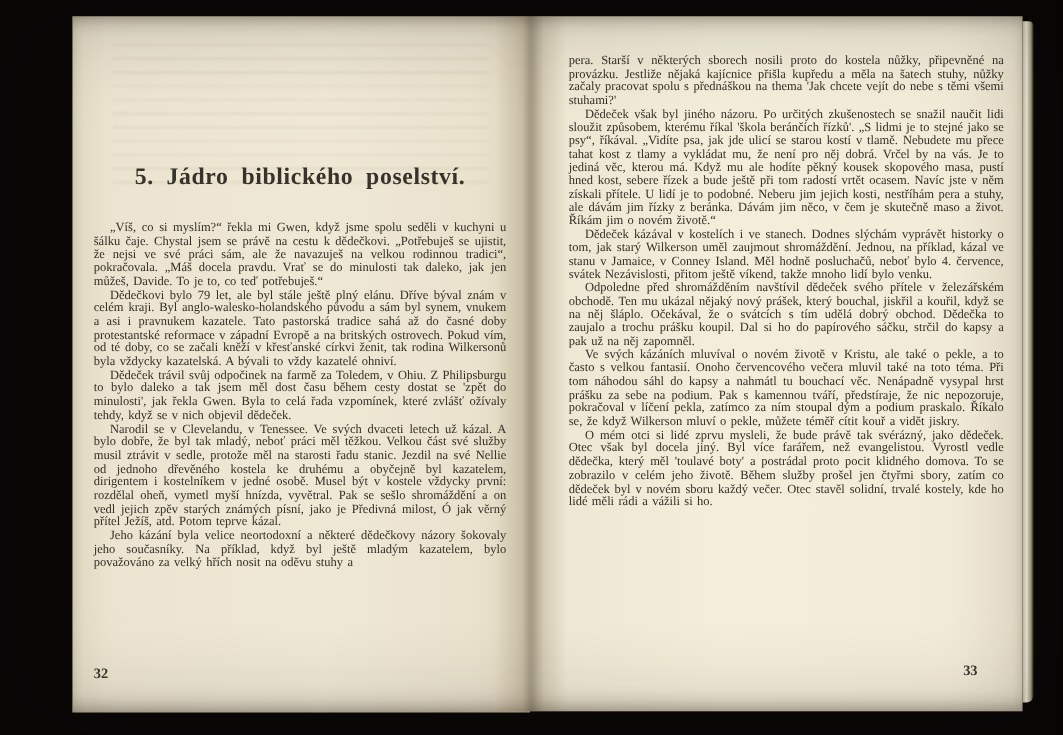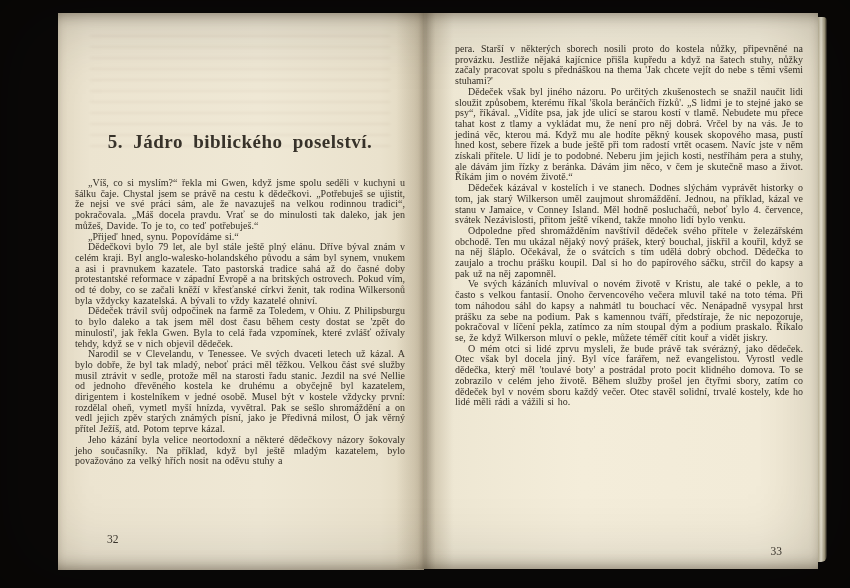"pera. Starší v některých sborech" p { text: když -> měla }
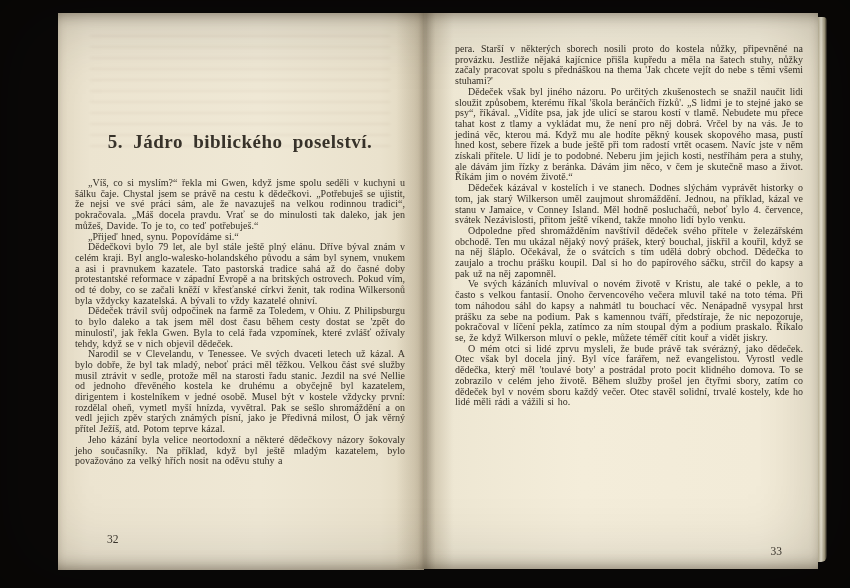"„Přijeď hned, synu. Popovídáme si.“" p.ind { html: <p>„Přijeď hned, synu. Popovídáme si.“</p> -> none }
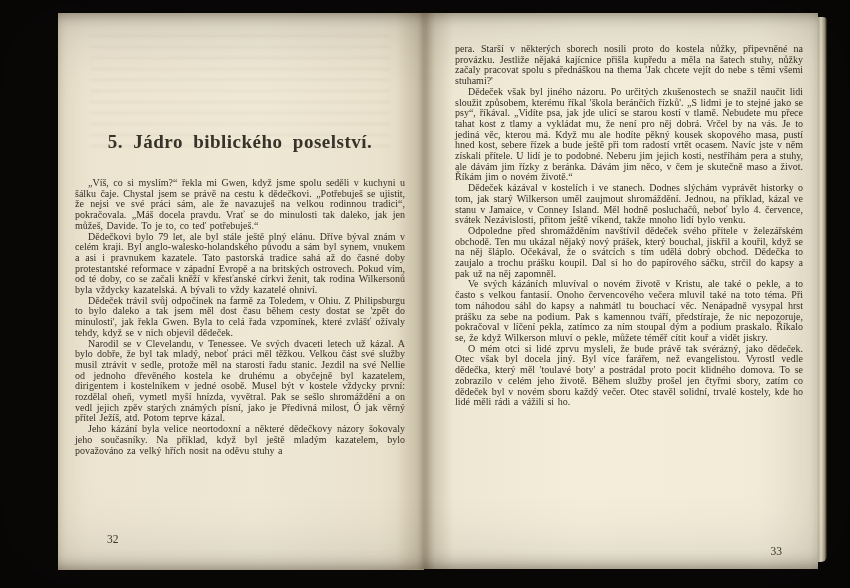"32" .pagenum { font-weight: 400 -> 700; margin-left: 32px -> none }
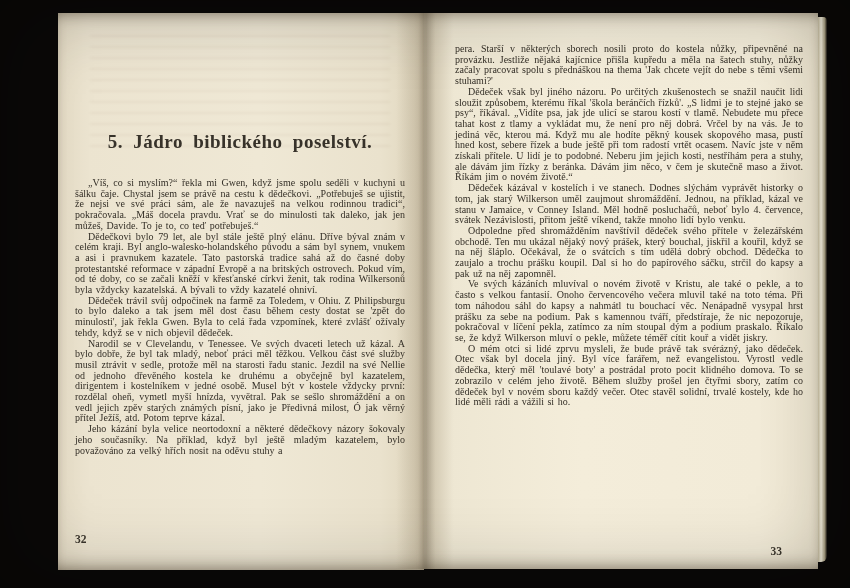"33" .pagenum-right { top: 532px -> 518px }
